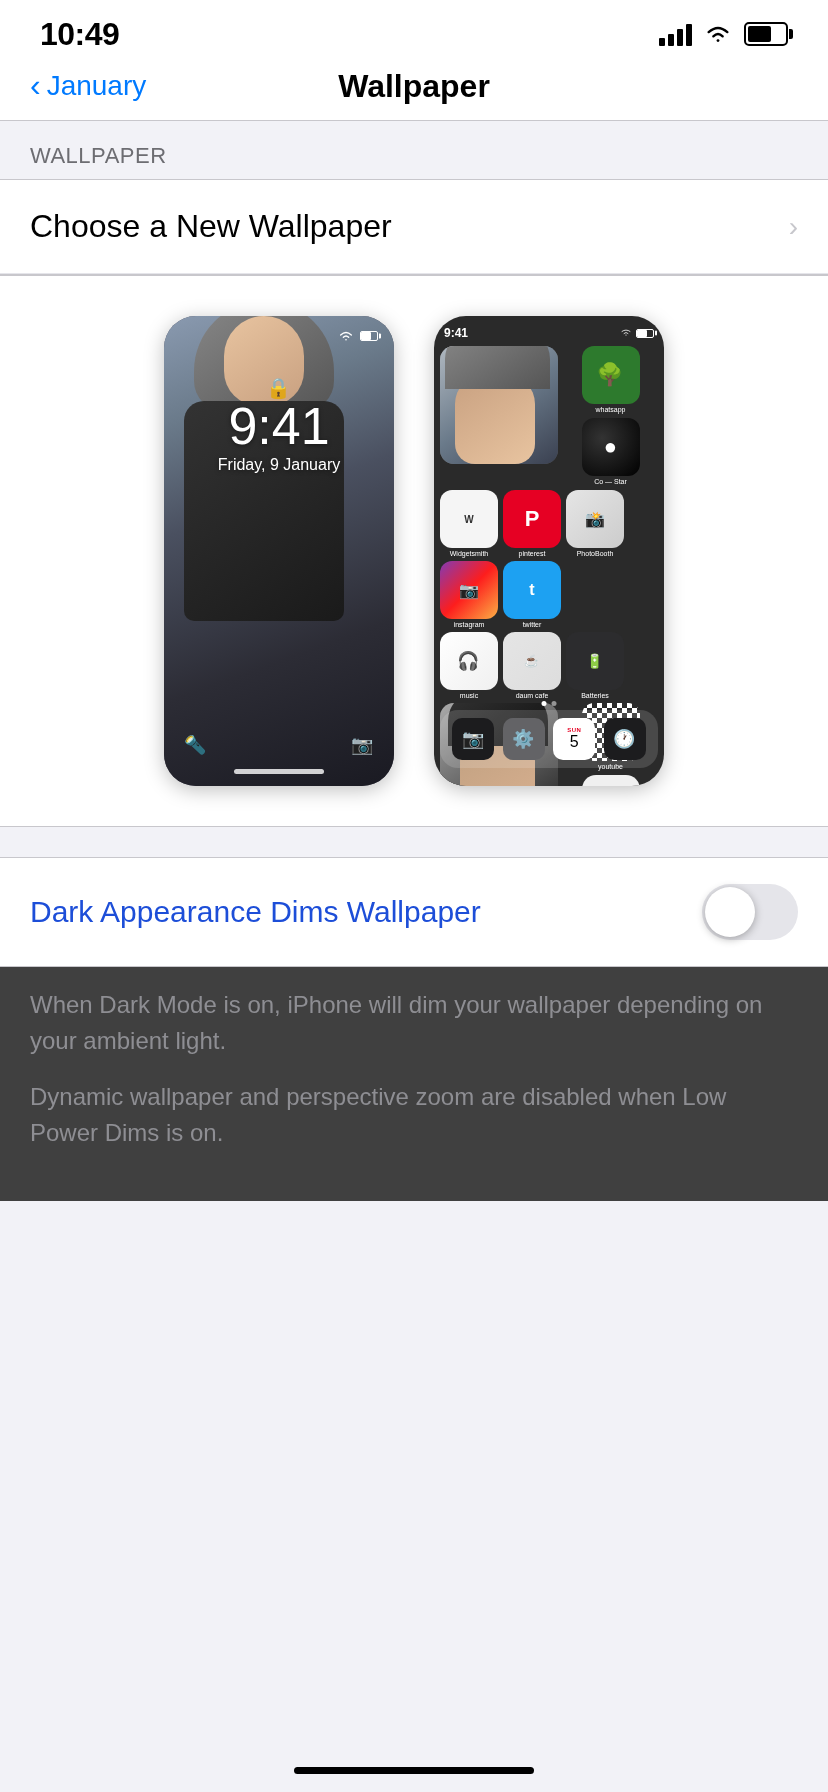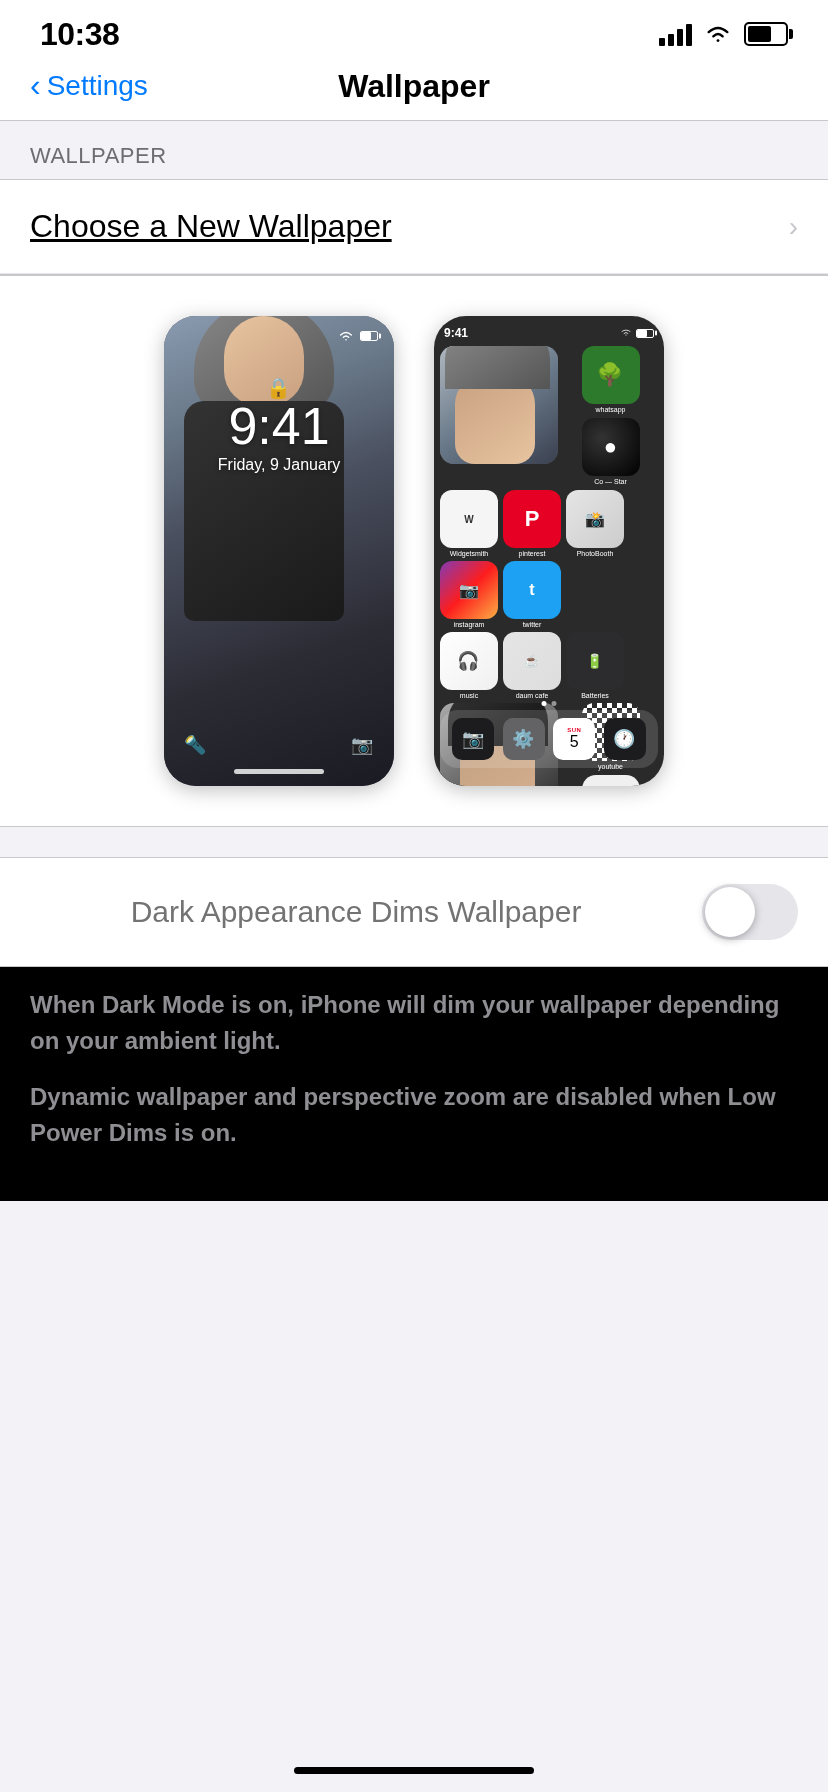"10:38" span.status-time { text: 10:38 -> 10:49 }
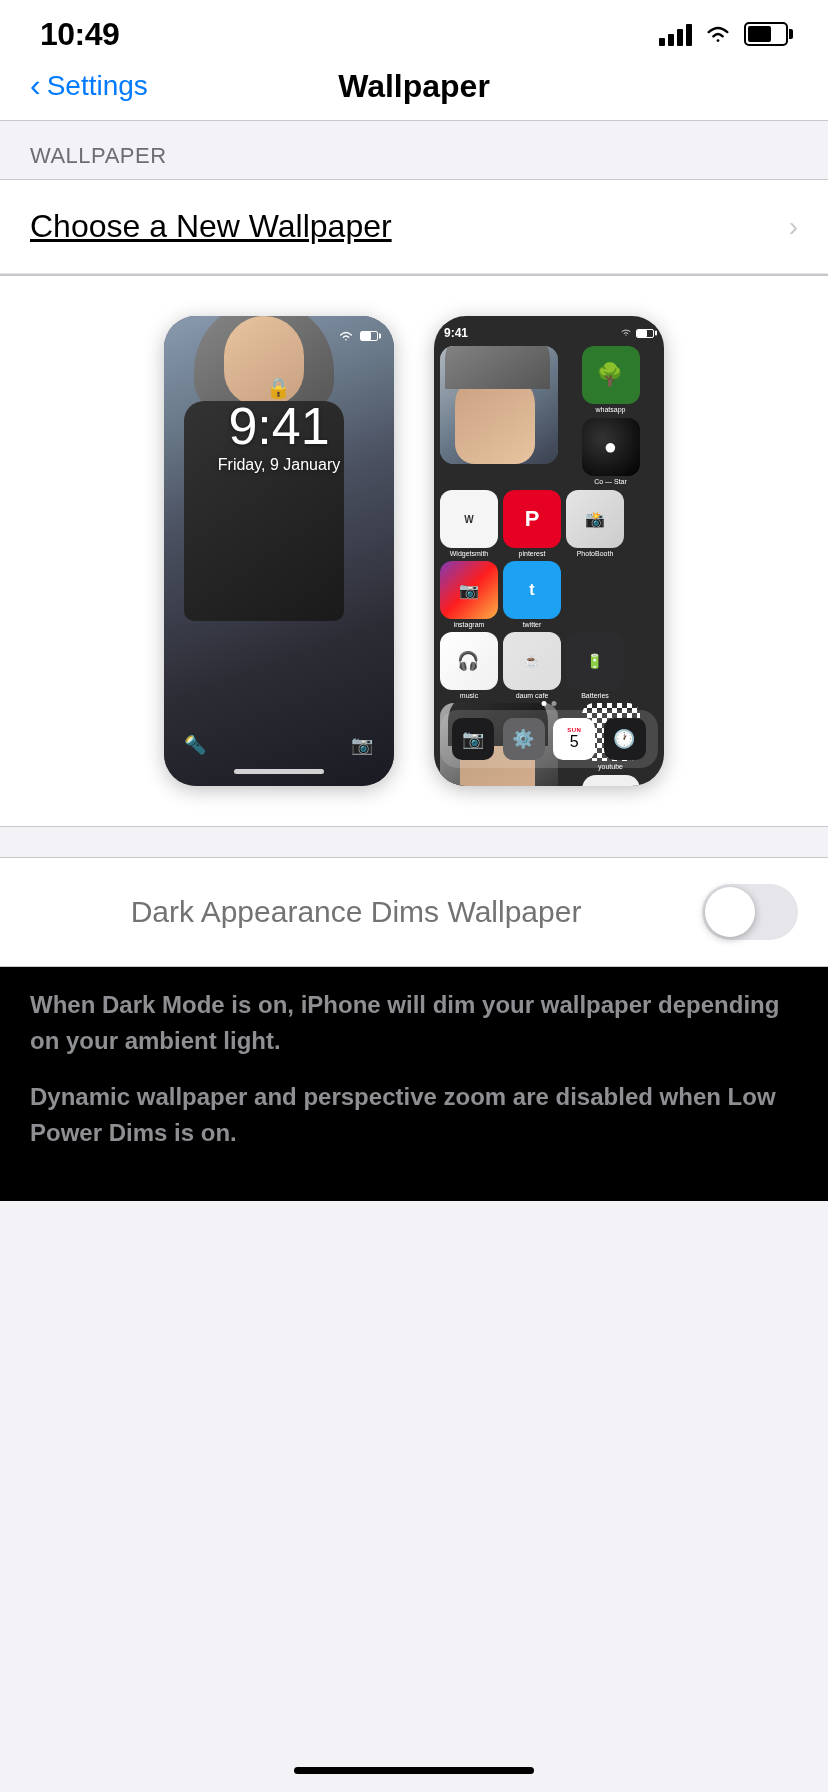"Settings" span { text: Settings -> January }
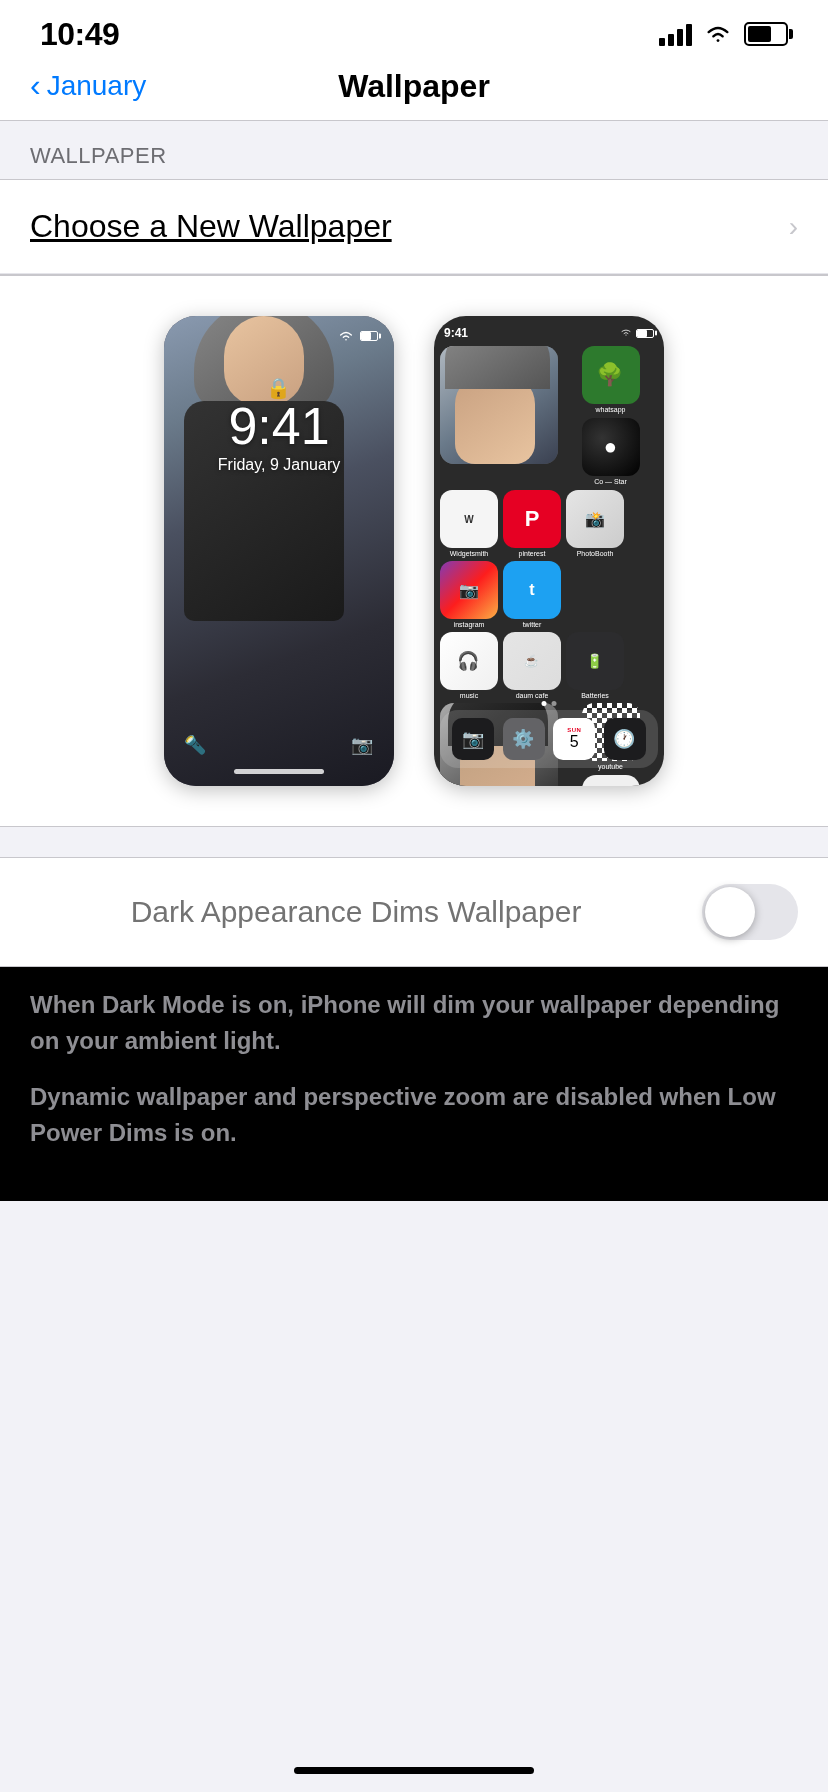"Choose a New Wallpaper" .menu-row-text { text-decoration: underline -> none }
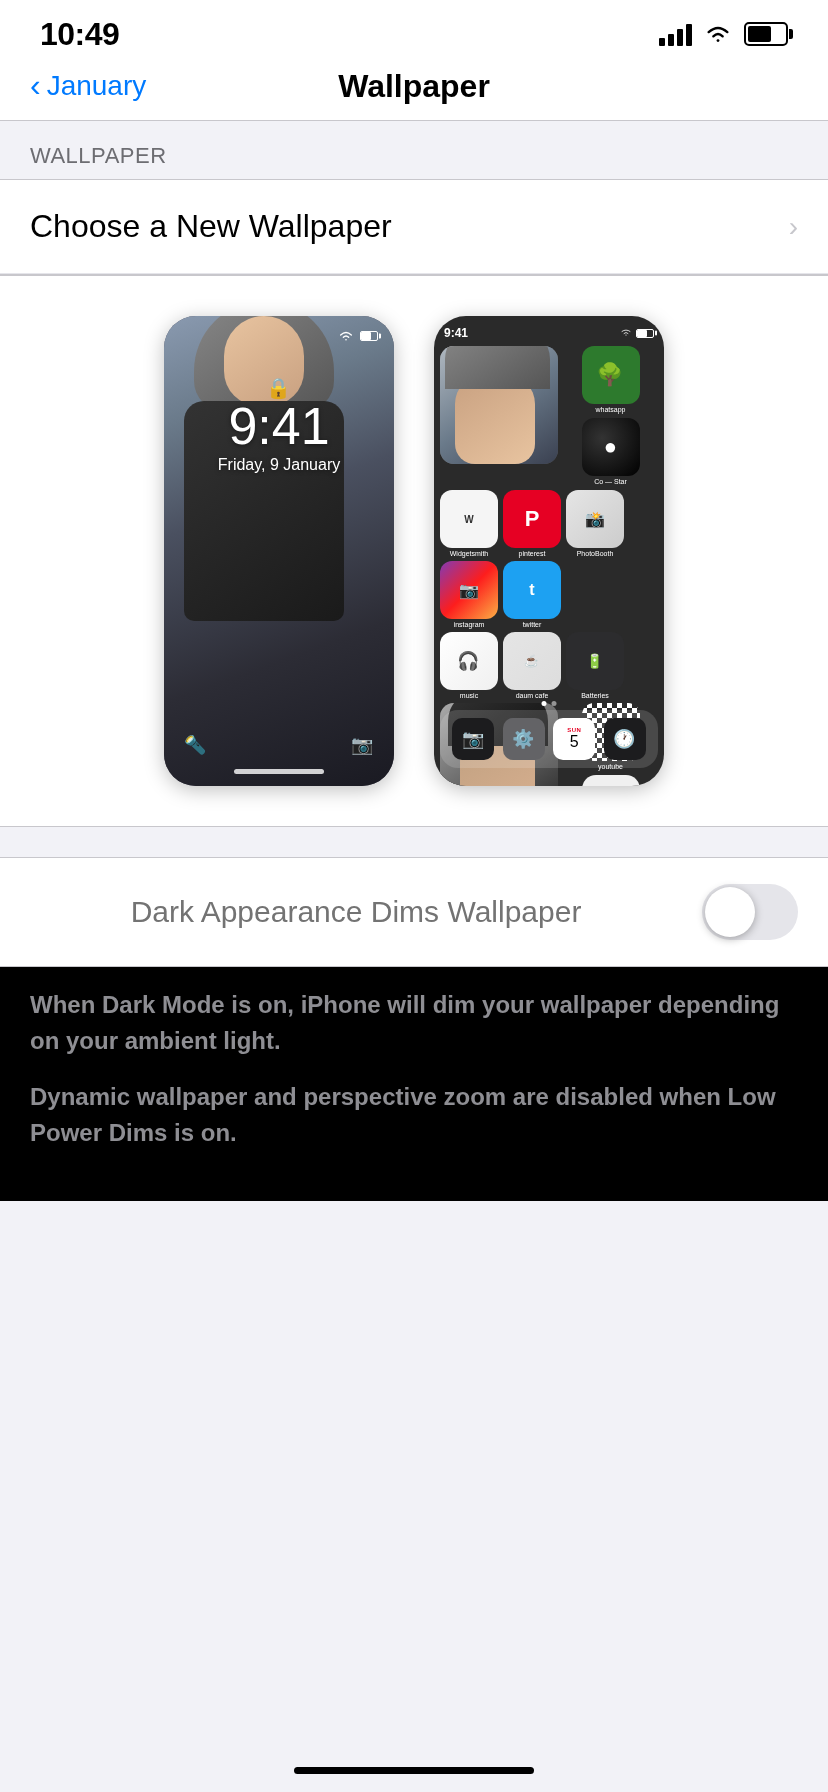"Dark Appearance Dims Wallpaper" .toggle-label { color: #737373 -> #1d4ed8; text-align: center -> none }
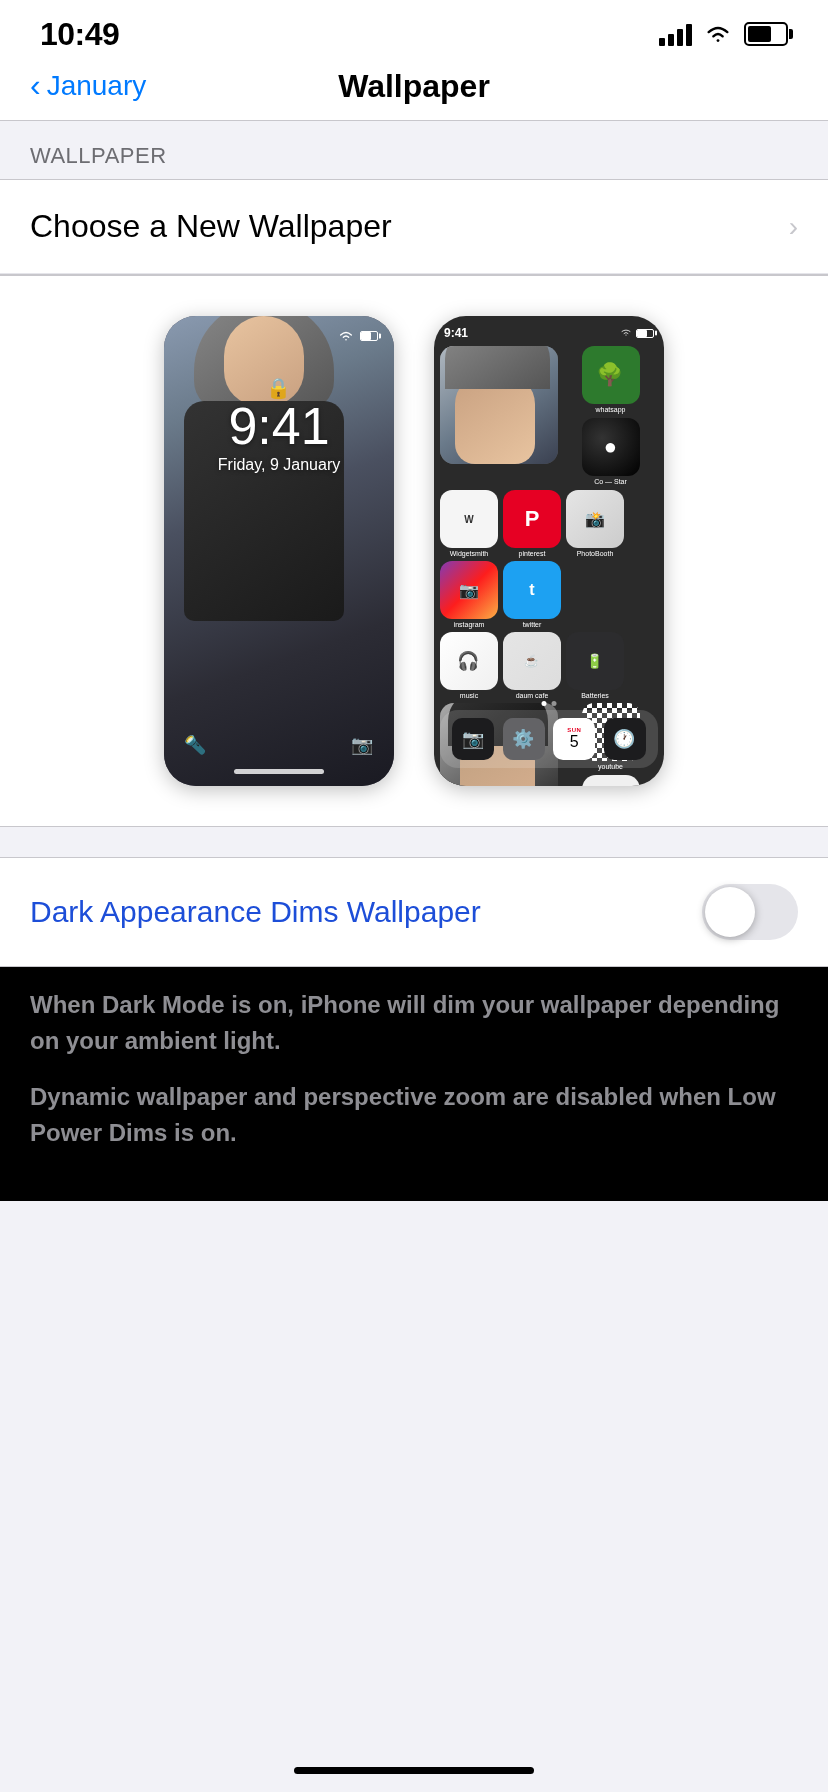"When Dark Mode is on," .description-section { background: #000000 -> #404040; font-weight: bold -> none }
